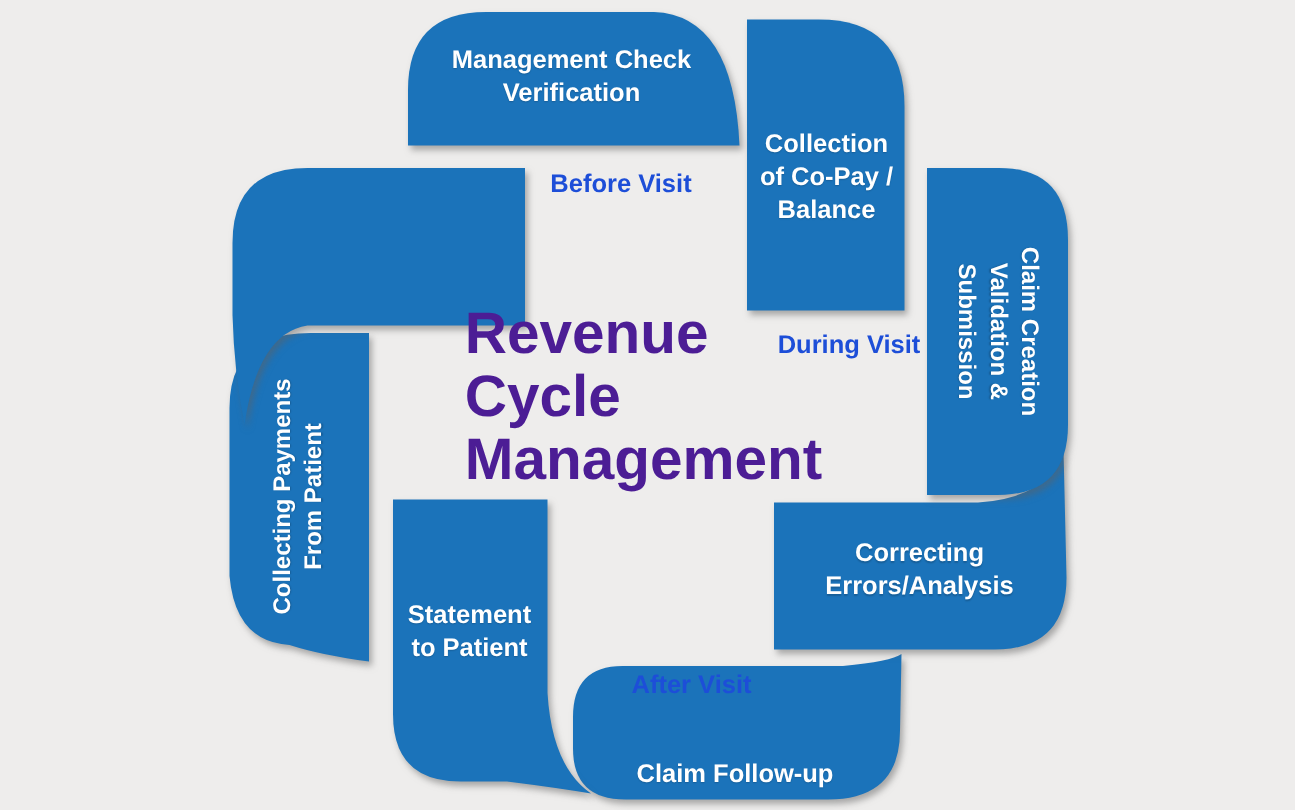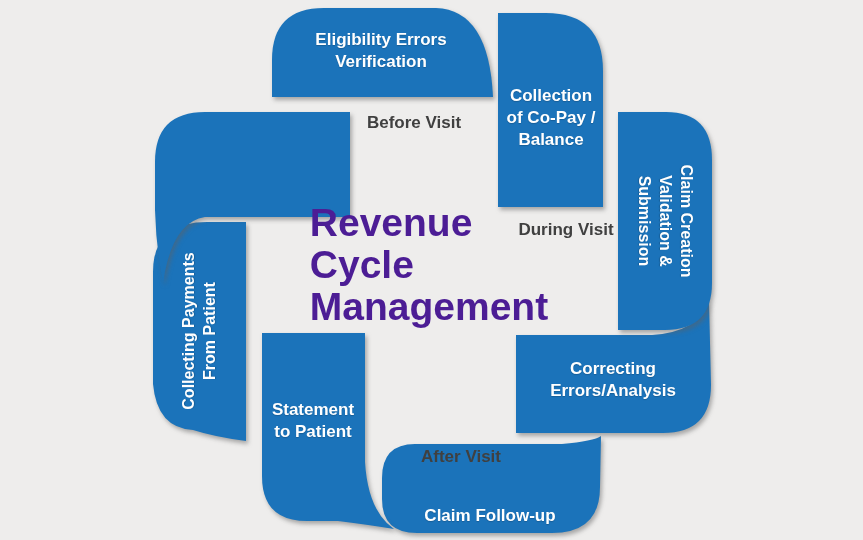"Eligibility Errors" div { text: Eligibility Errors -> Management Check }
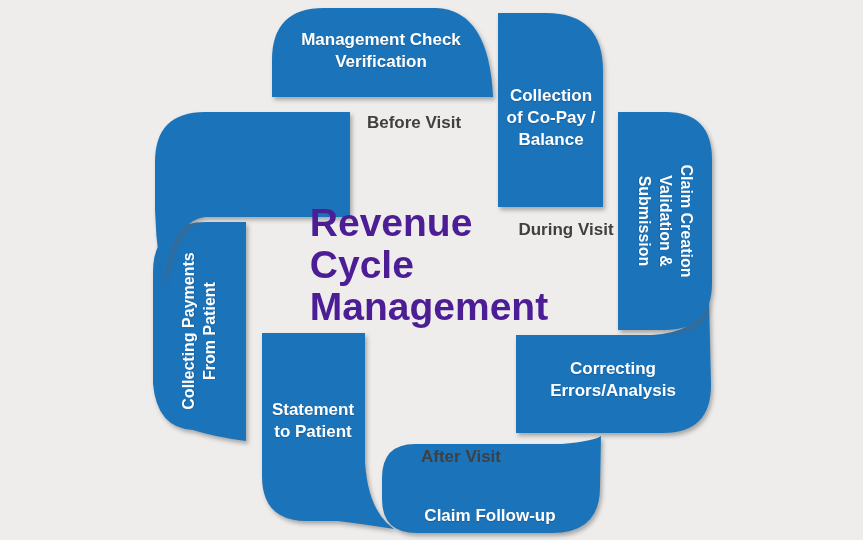"Before Visit" .phase { color: #404040 -> #1d4ed8 }
